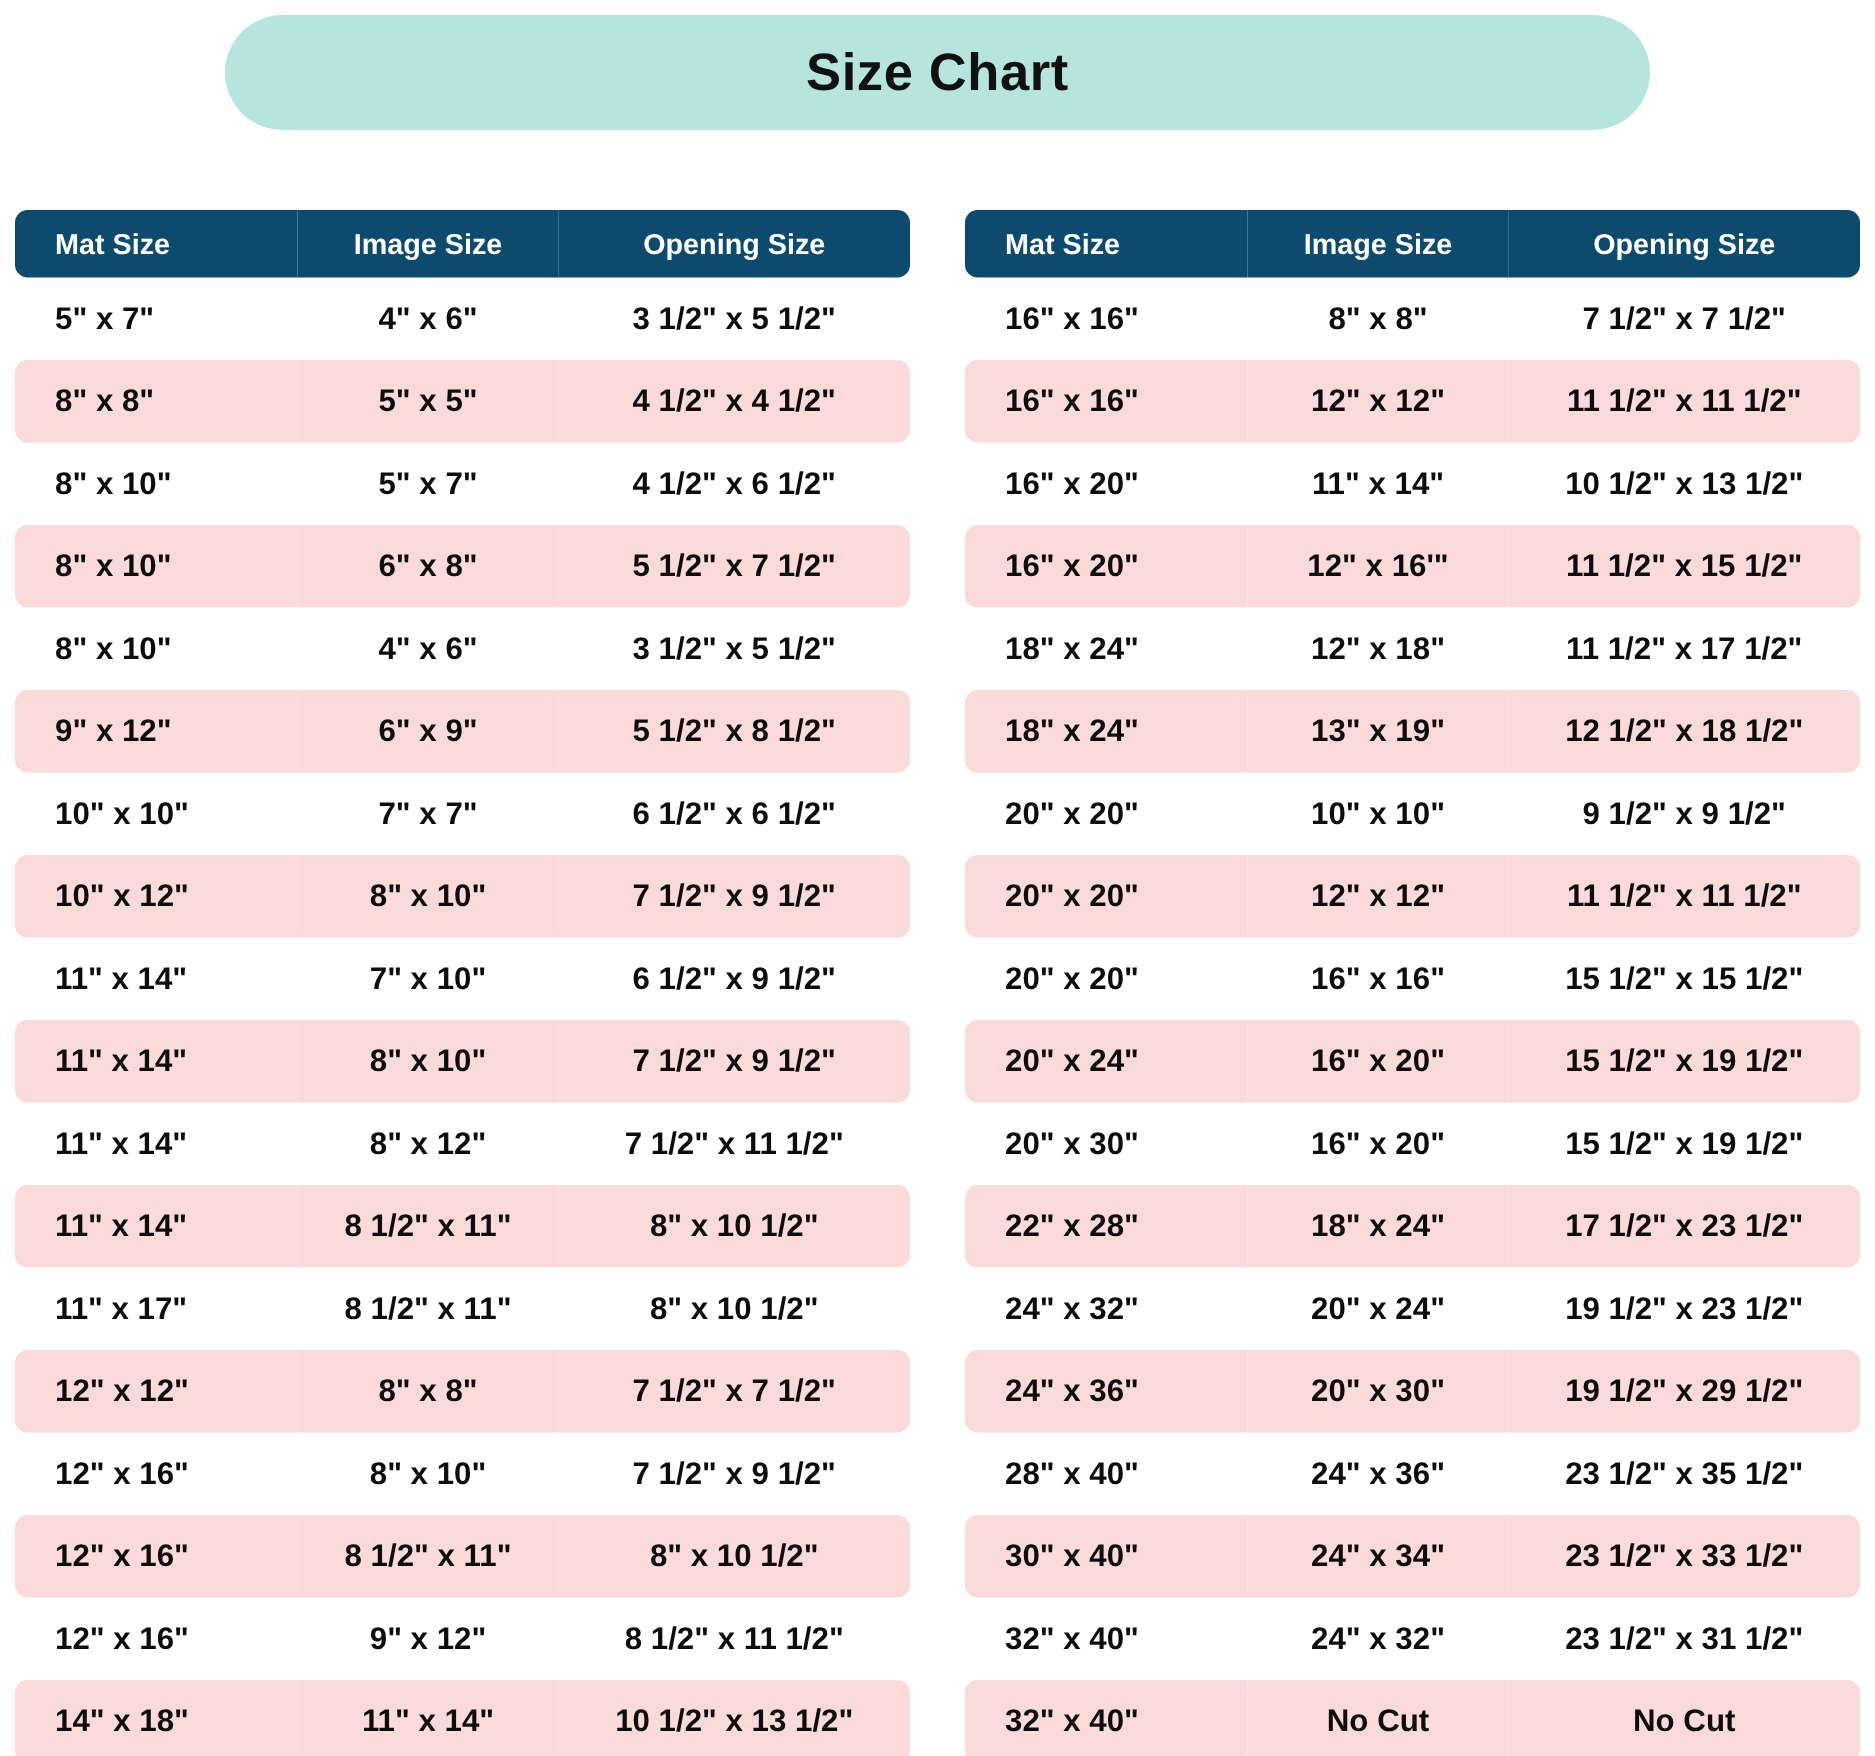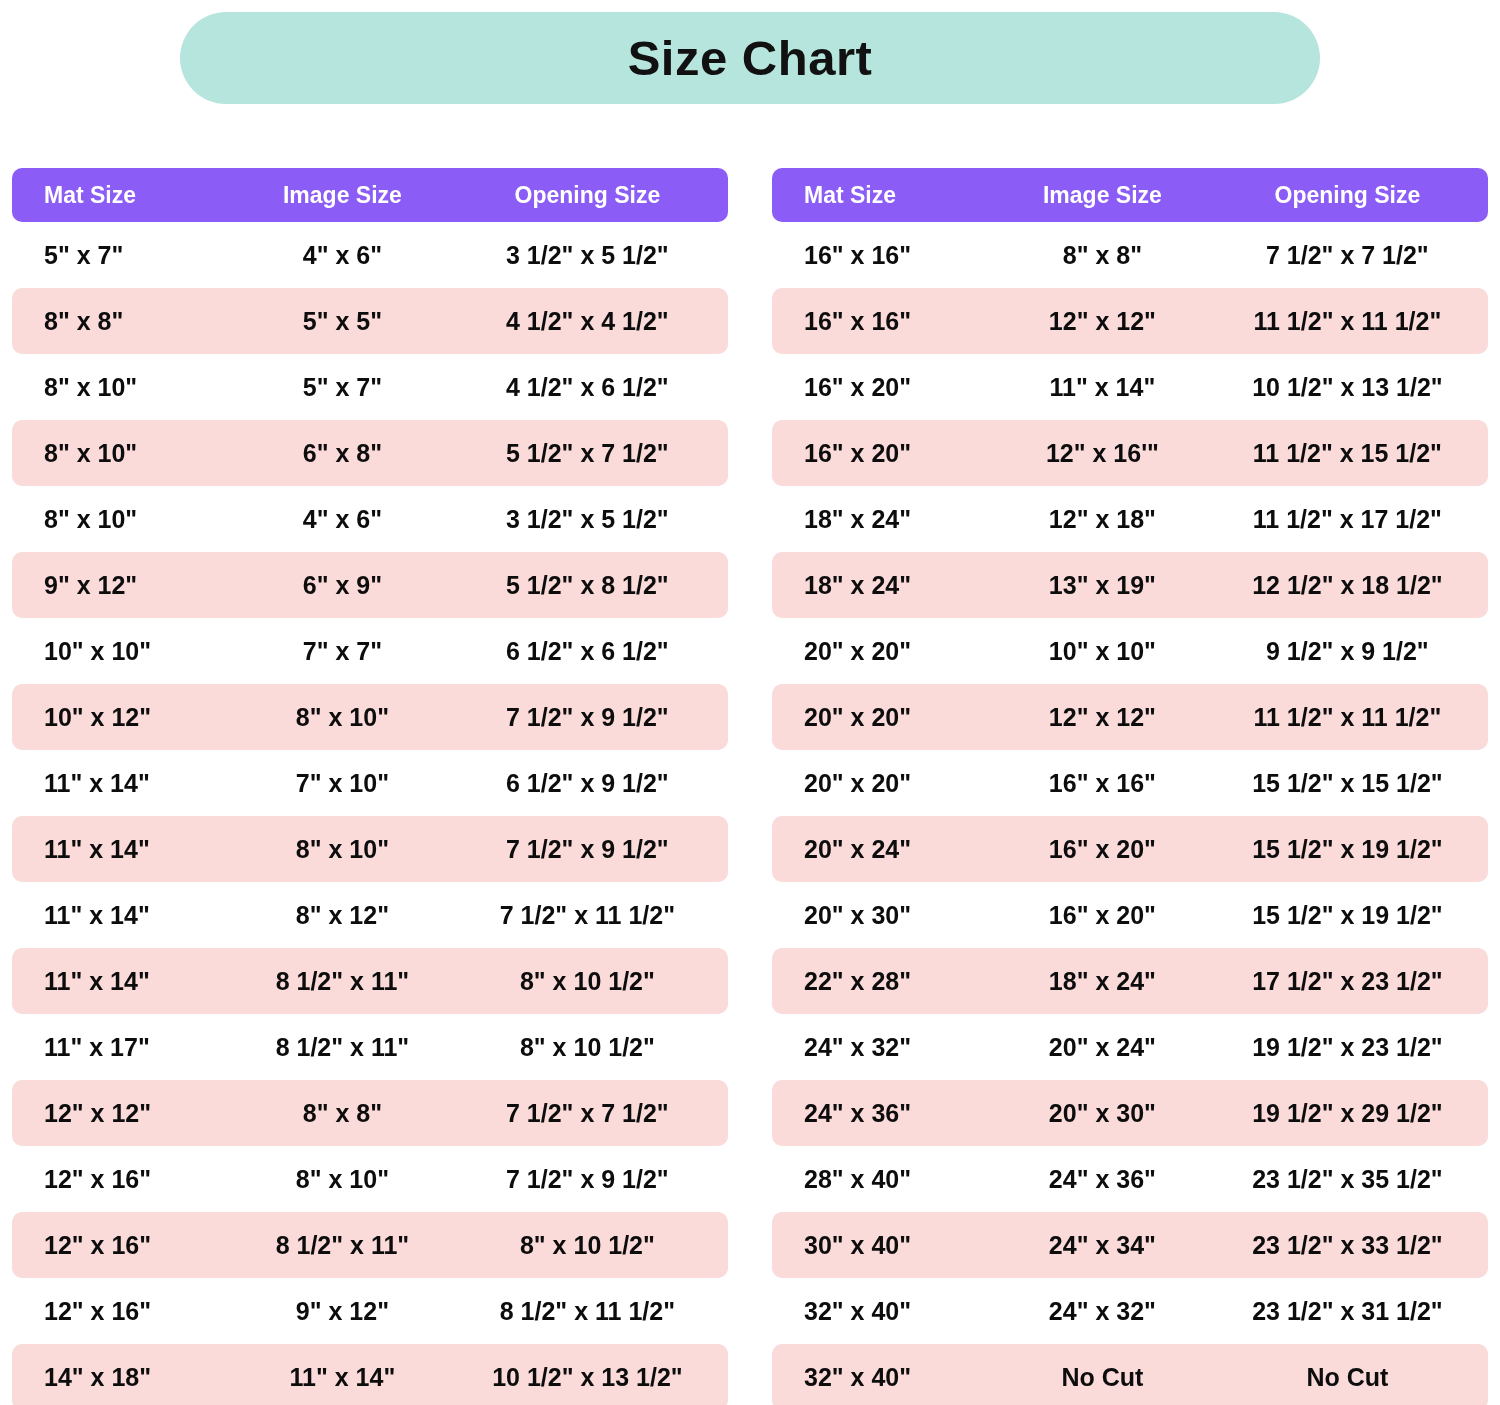"Size Chart" .title-banner .title-text { font-size: 49px -> 42px }
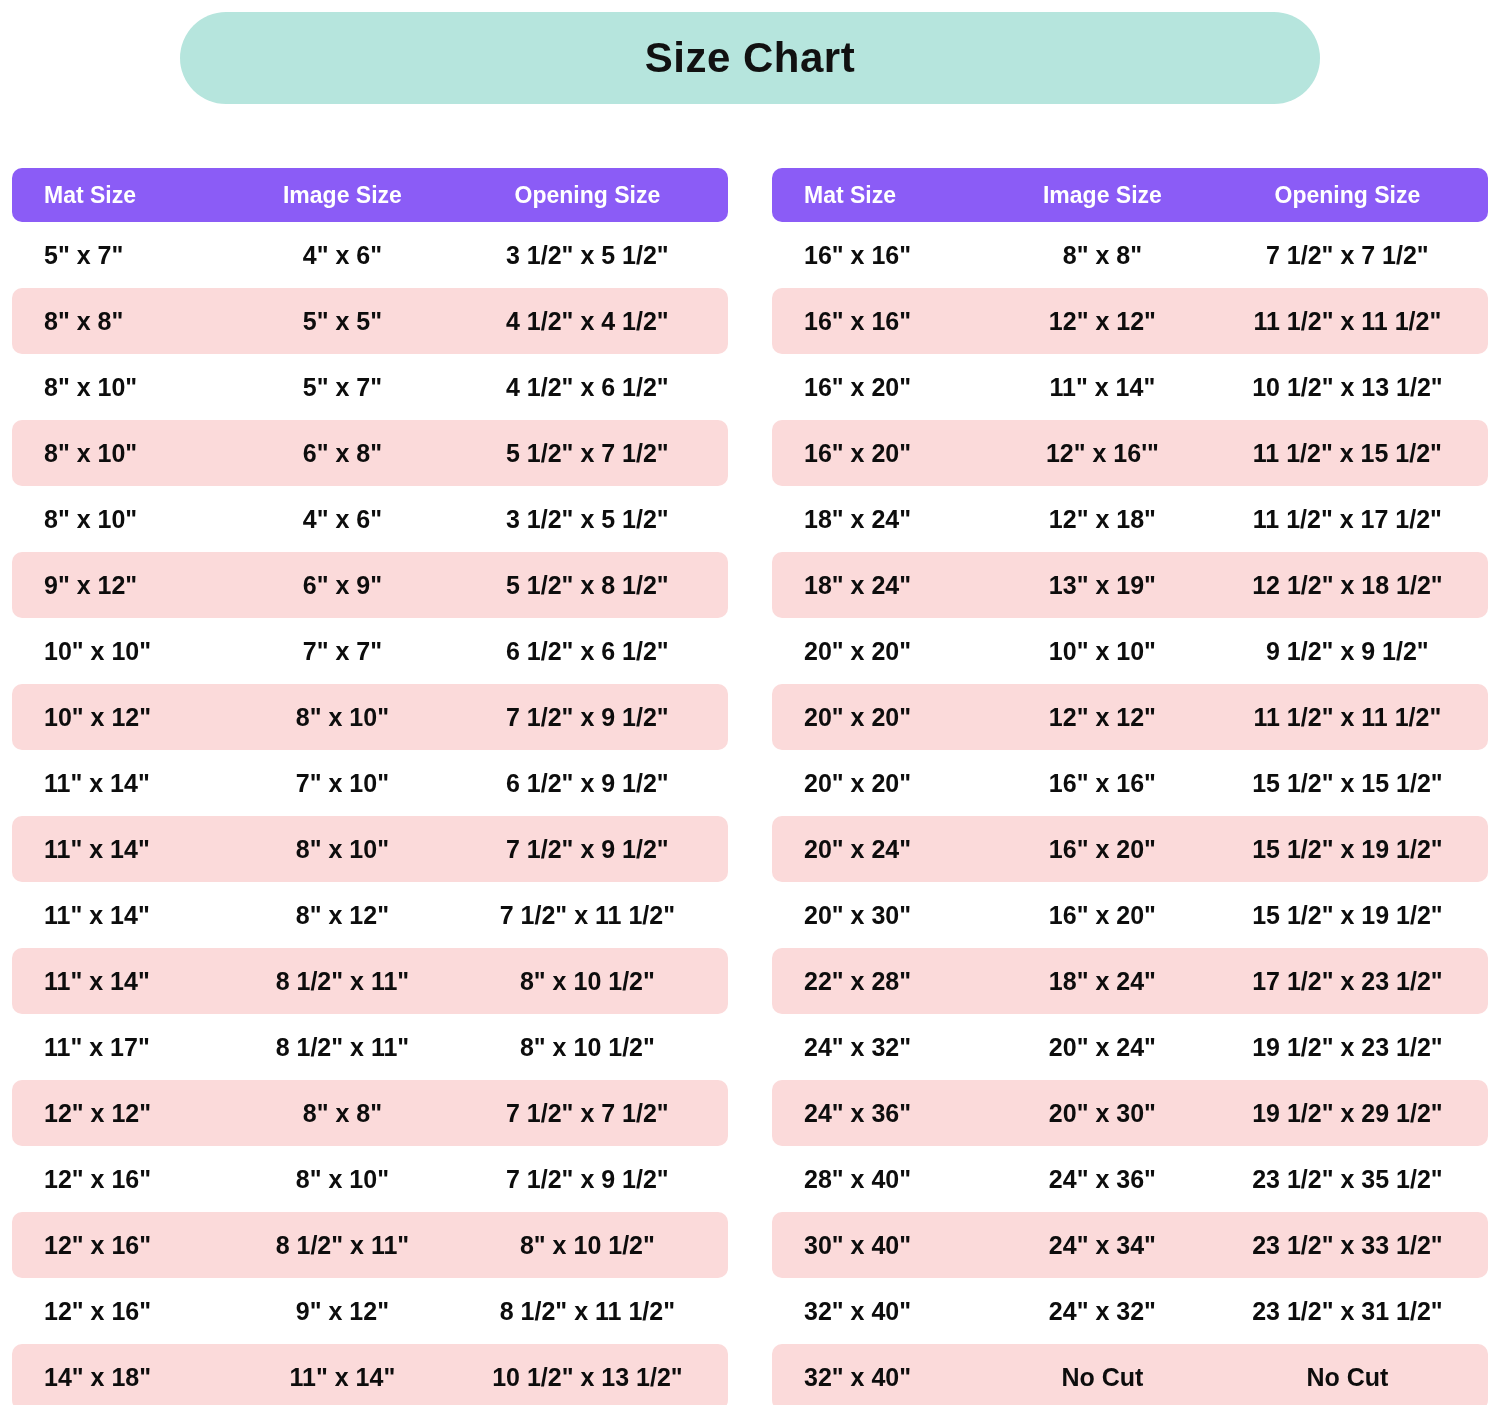"Mat Size" table.size-table thead th { background: #8b5cf6 -> #0c4a6e }
